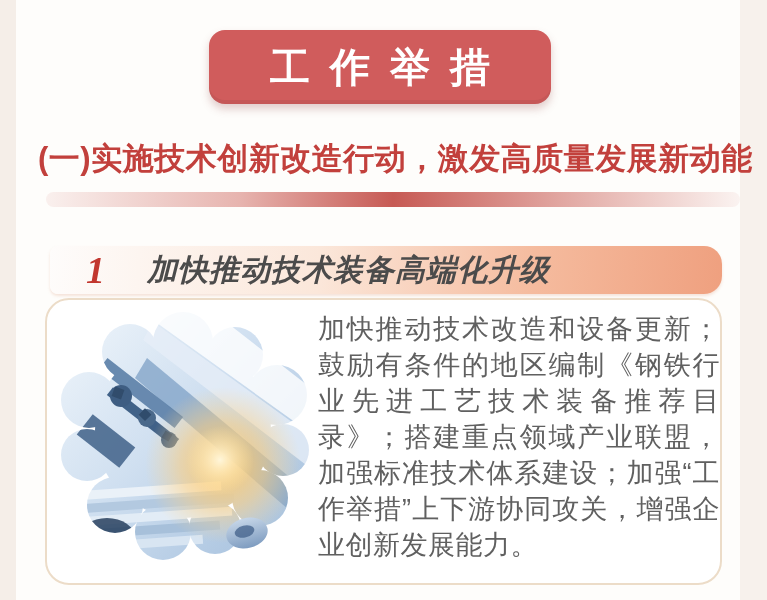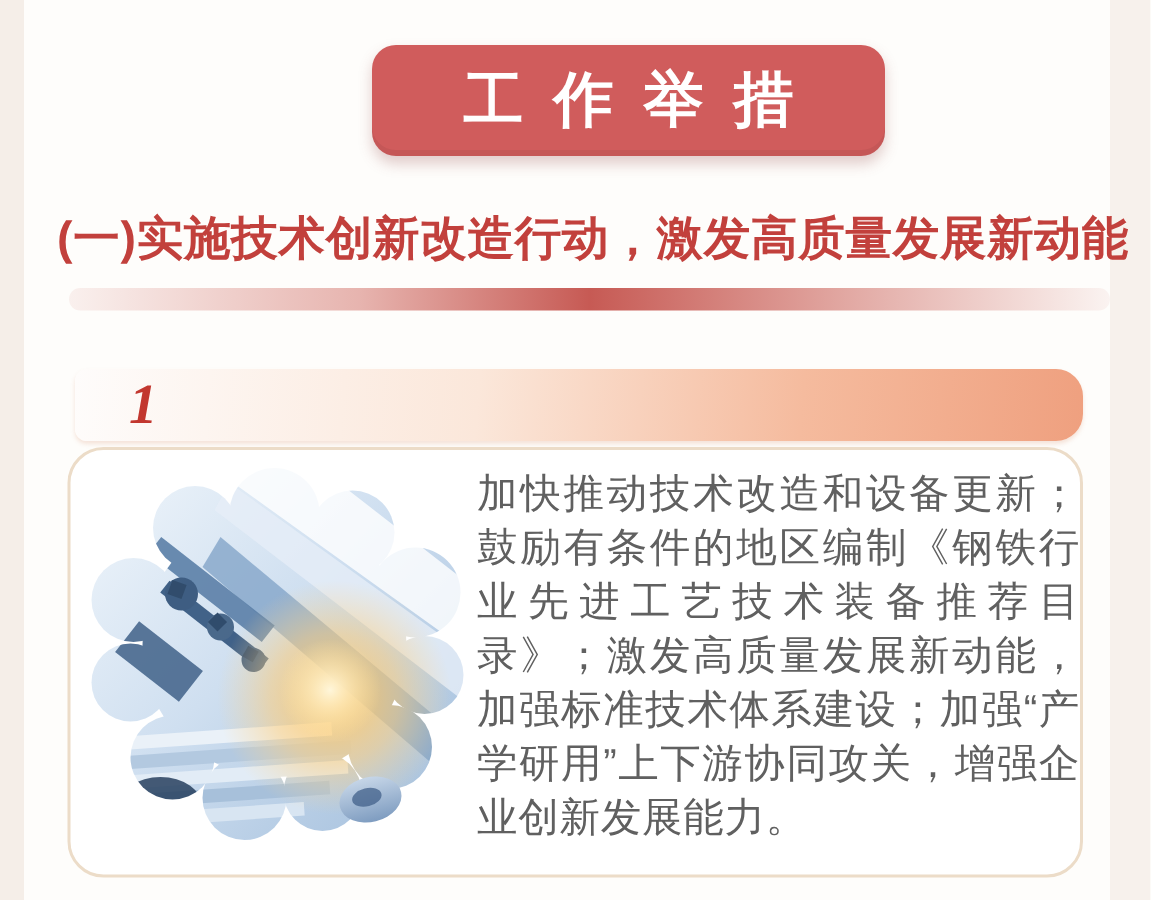"工作举措" .banner { margin-left: 39px -> none }
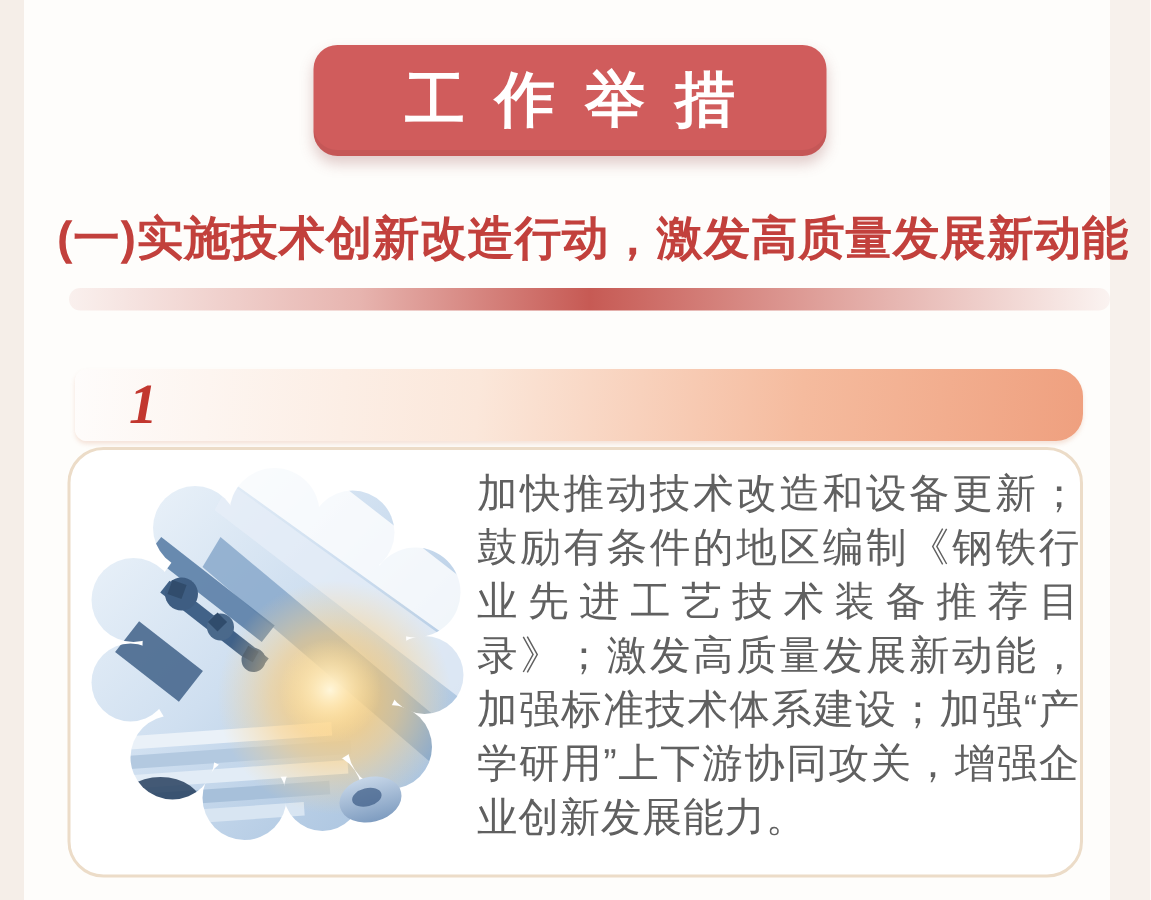"加快推动技术装备高端化升级" span.subsection-title { html: none -> <span>加快推动技术装备高端化升级</span> }
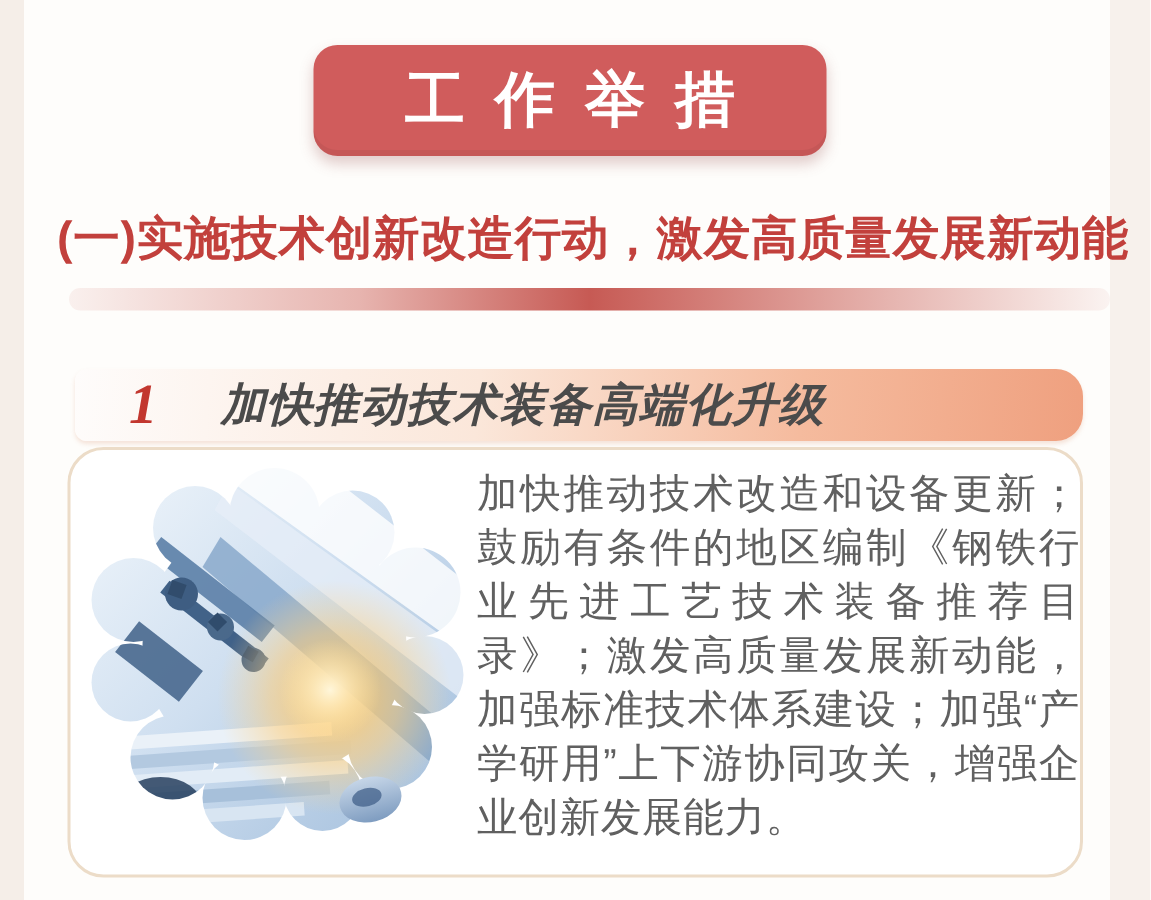"加快推动技术改造和设备更新；鼓励有条件的地区编制《钢铁行业先进工艺技术装备推荐目" div.body-text { text: 激发高质量发展新动能，加强标准技术体系建设；加强“产学研用 -> 搭建重点领域产业联盟，加强标准技术体系建设；加强“工作举措 }
